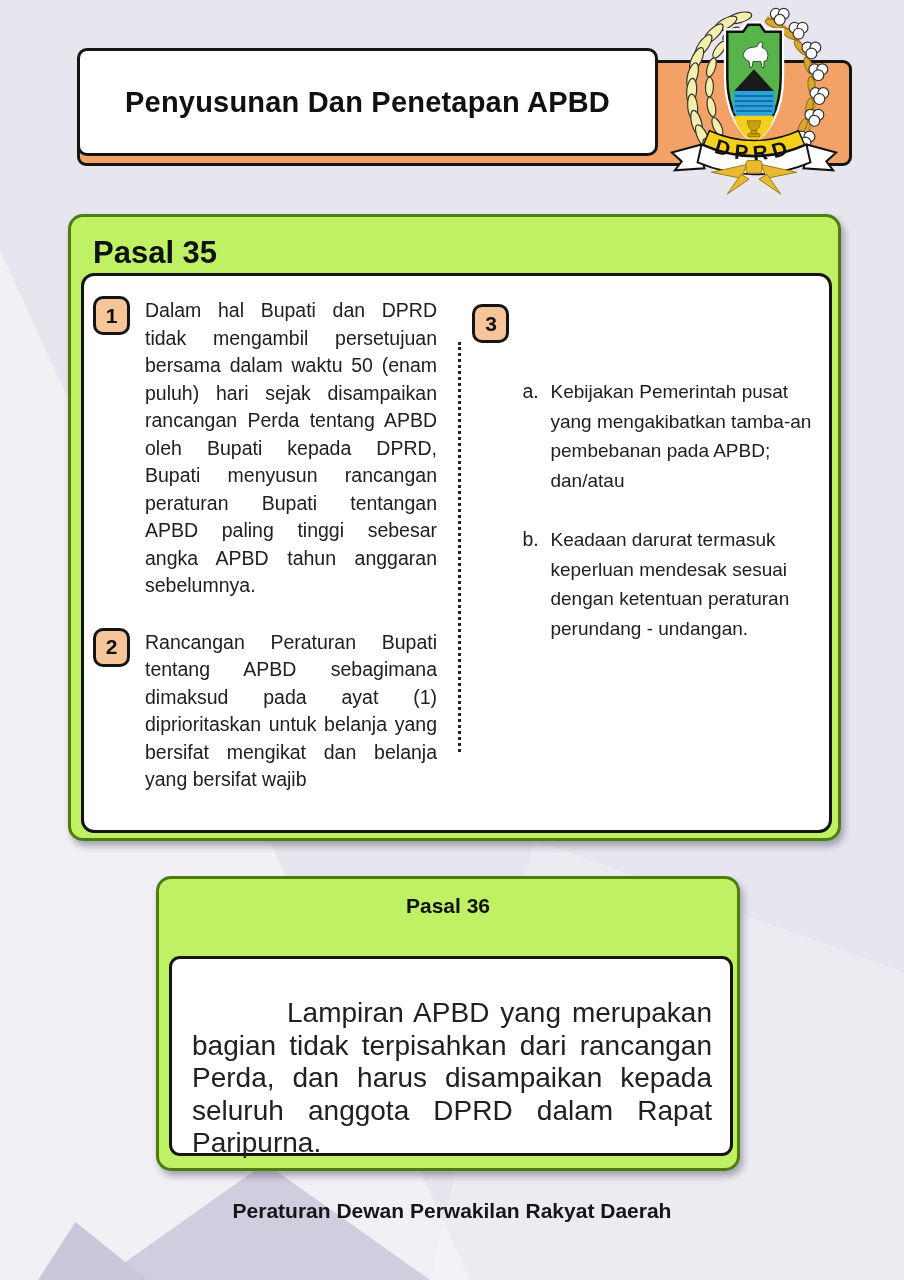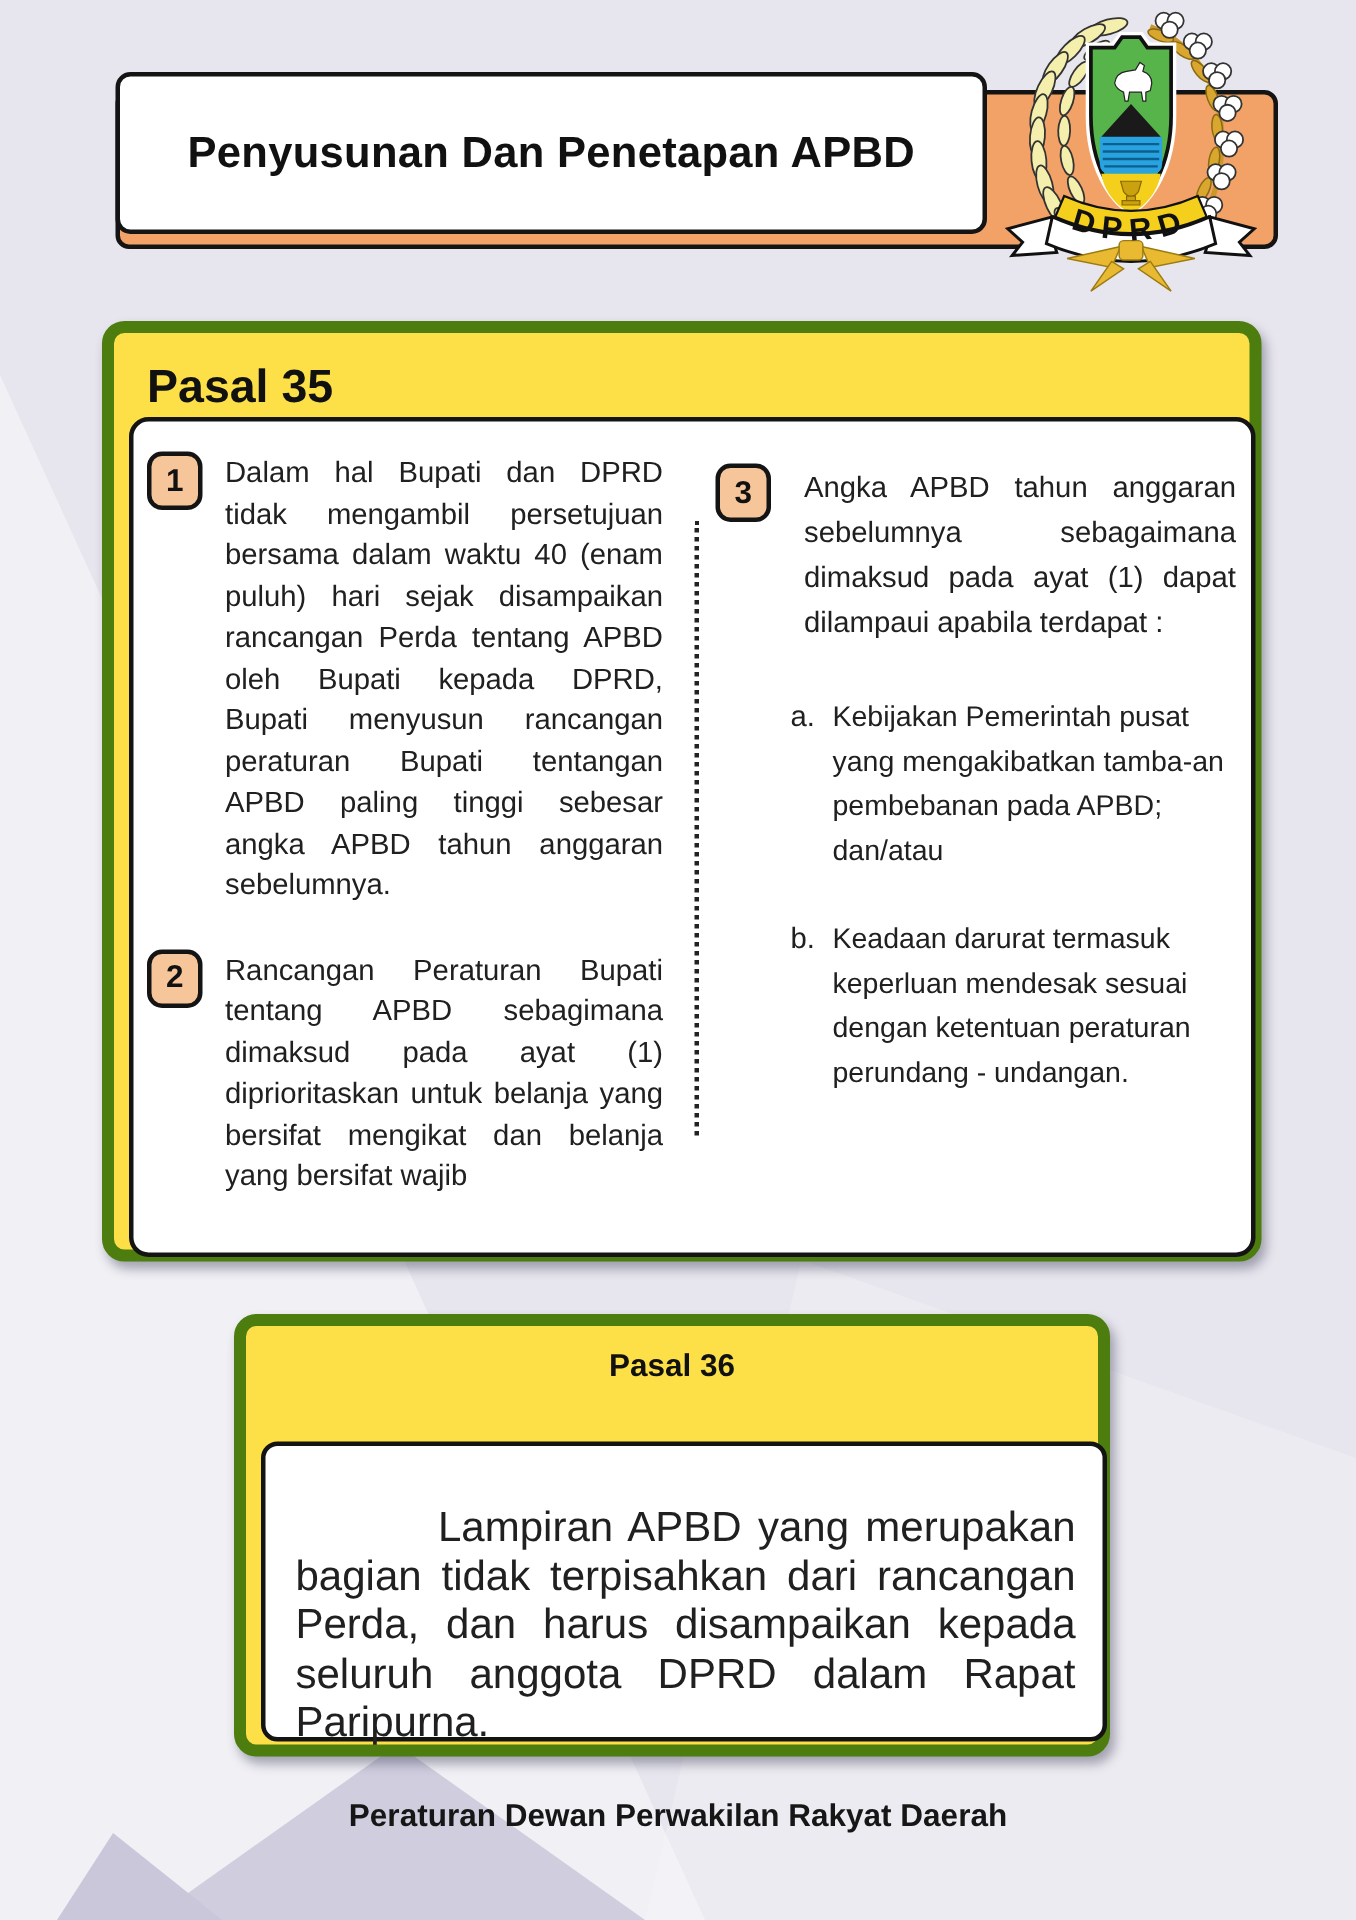"Pasal 35" .card { background: #fde047 -> #bef264; border: 8px solid #4d7c0f -> 3px solid #4d7c0f }
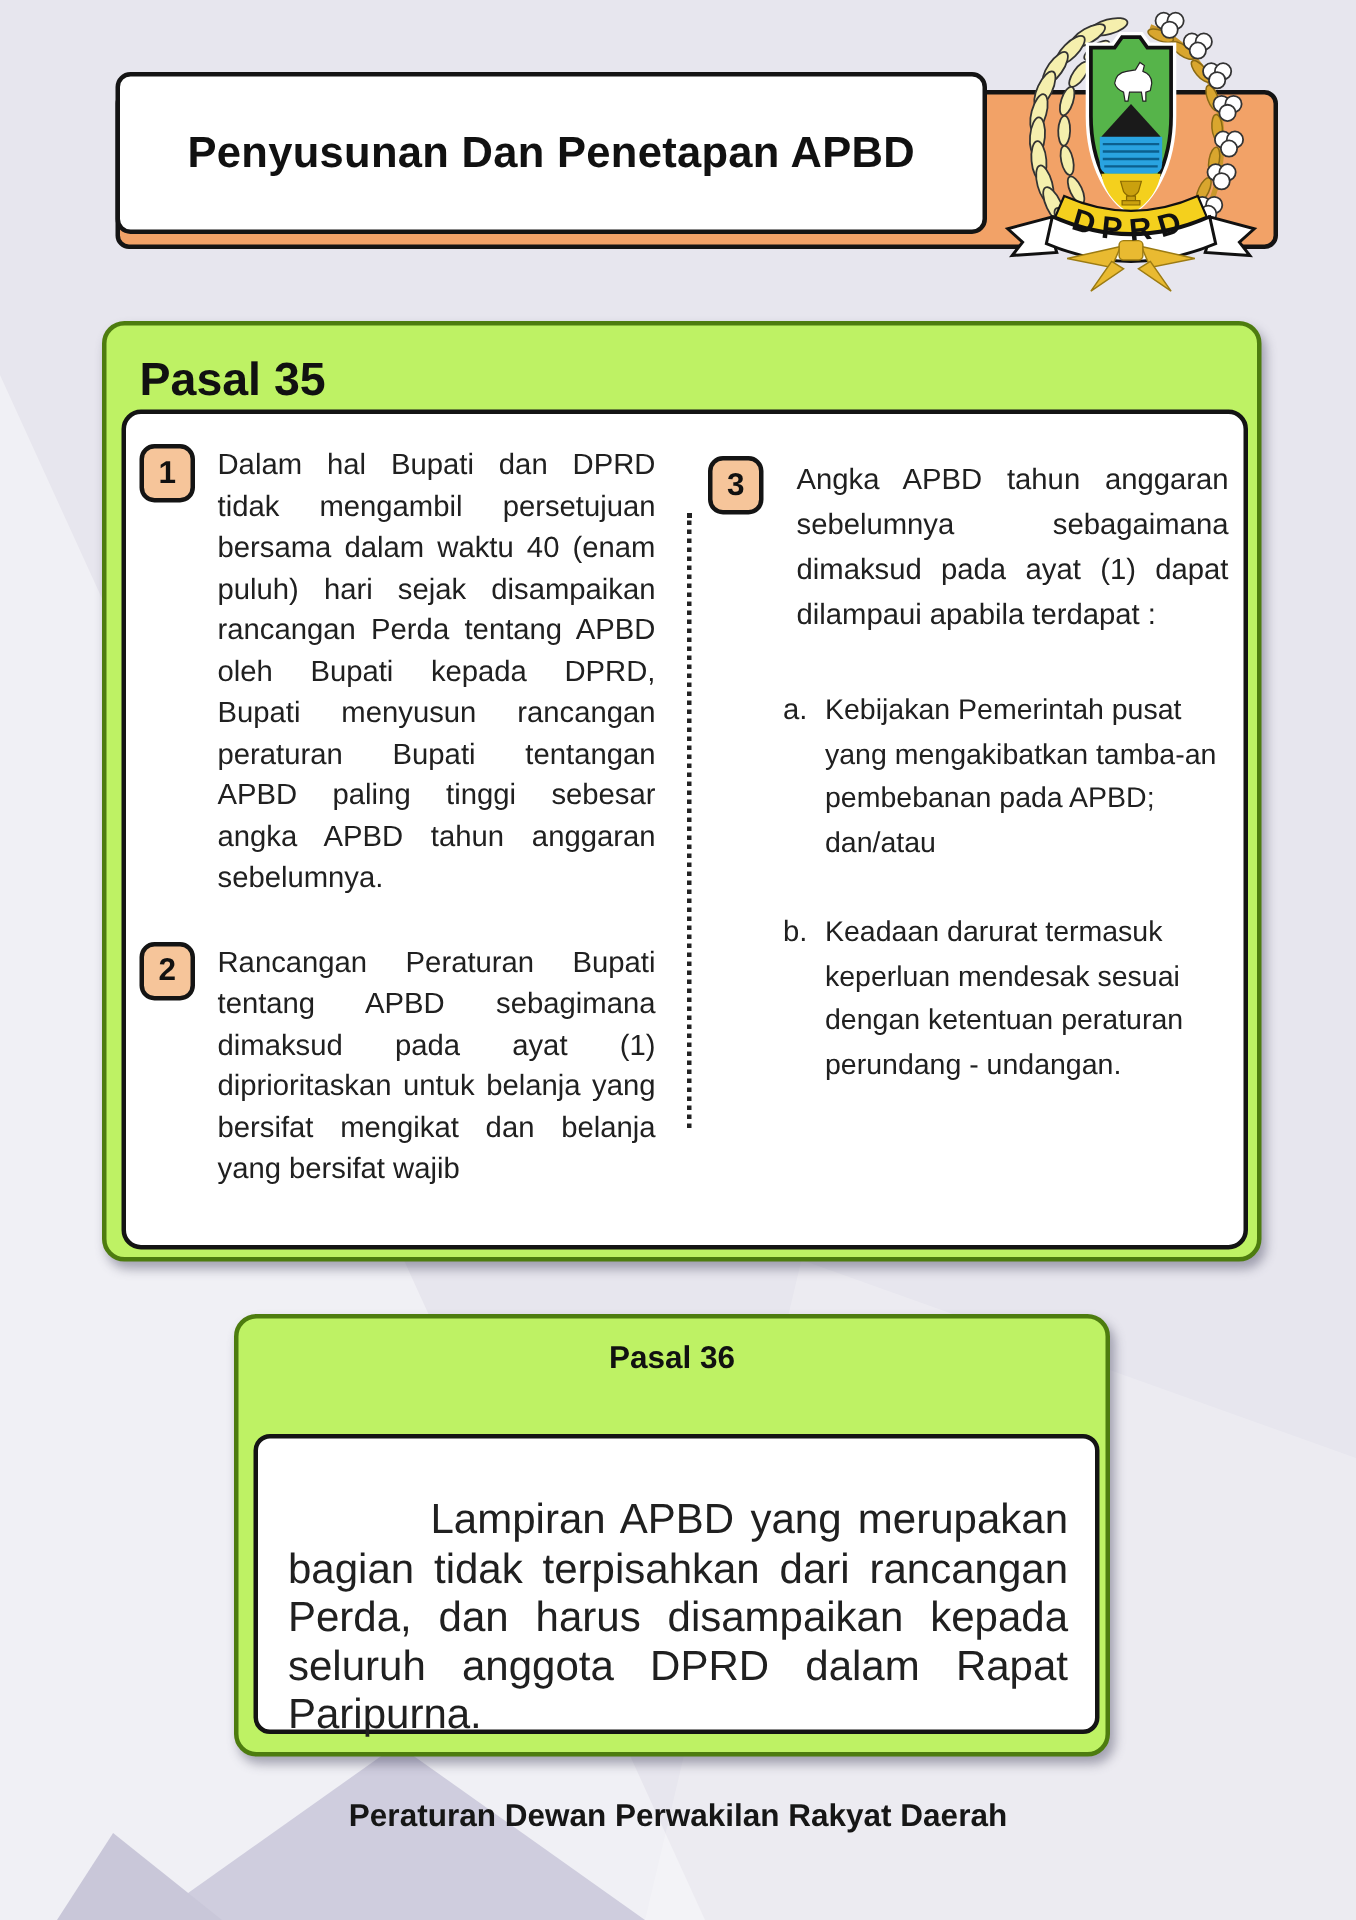"Dalam hal Bupati dan DPRD" p { text: 40 -> 50 }
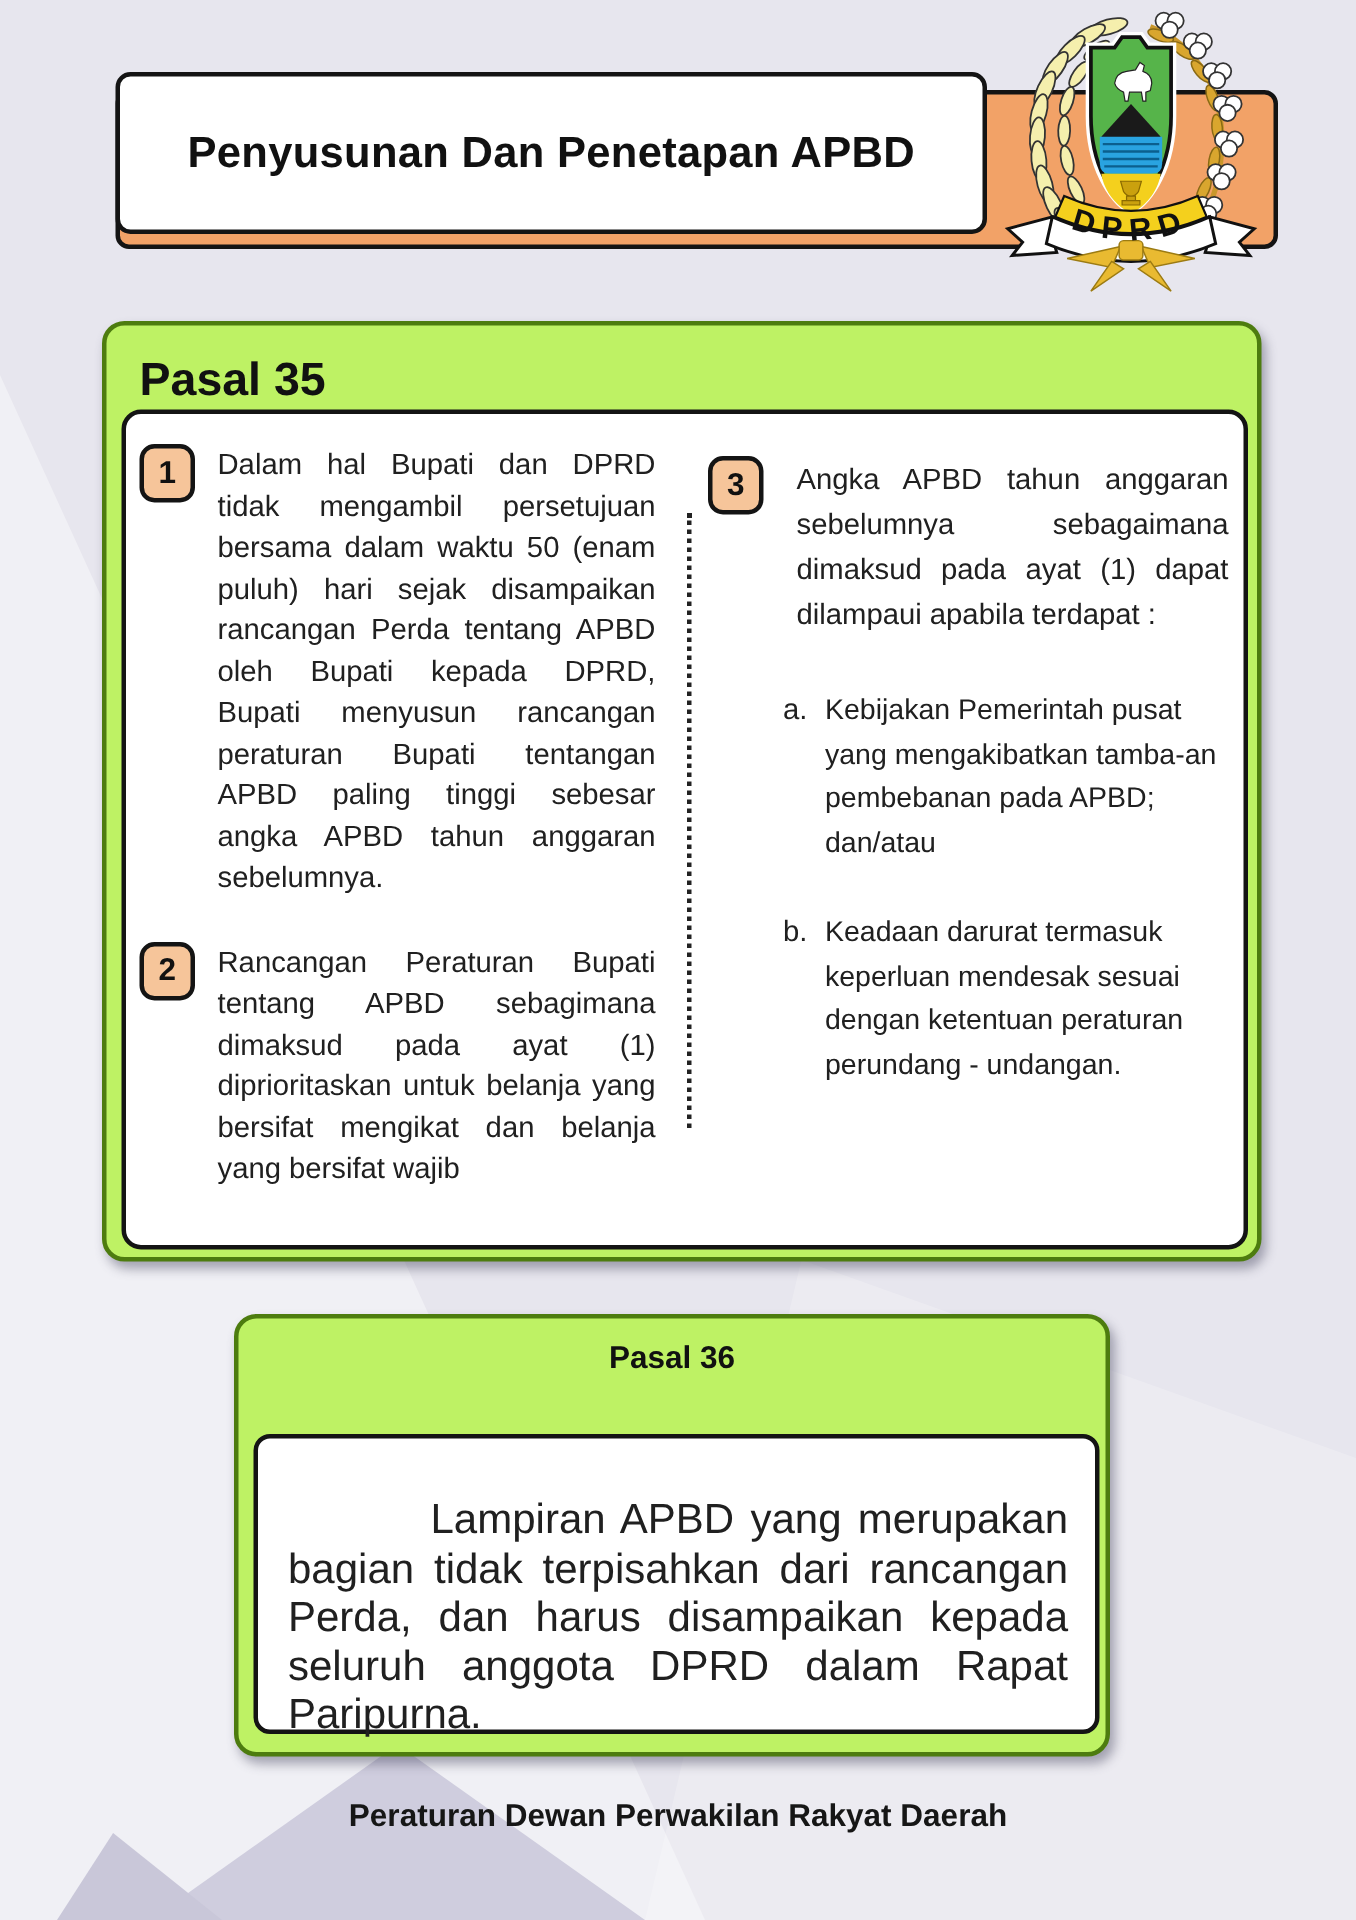"Angka APBD tahun anggaran sebelumnya" p { html: <p>Angka APBD tahun anggaran sebelumnya sebagaimana dimaksud pada ayat (1) dapat dilampaui apabila terdapat :</p> -> none }
